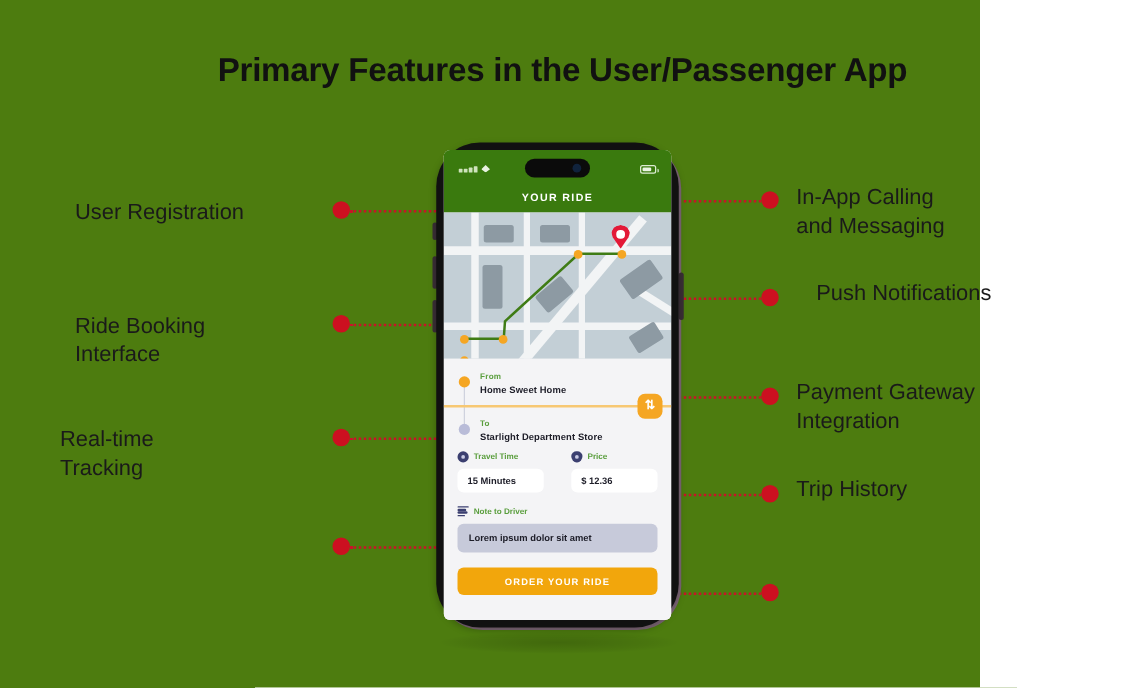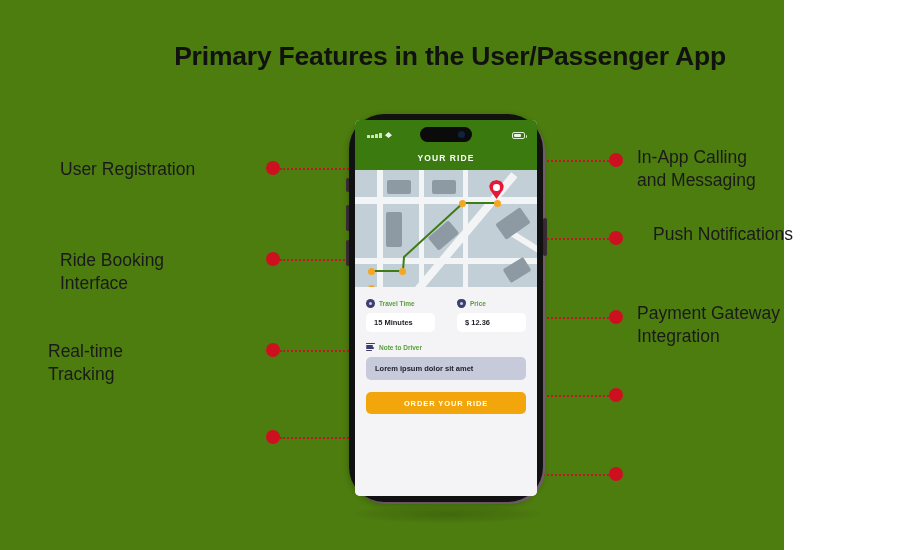"Home Sweet Home" div.fromto { html: none -> <div> <div></div> <div></div> <div></div> <div> <div>From</div> <div>Home Sweet Home</div> </div> <div> <div>To</div> <div>Starlight Department Store</div> </div> <div></div> <div>⇅</div> </div> }
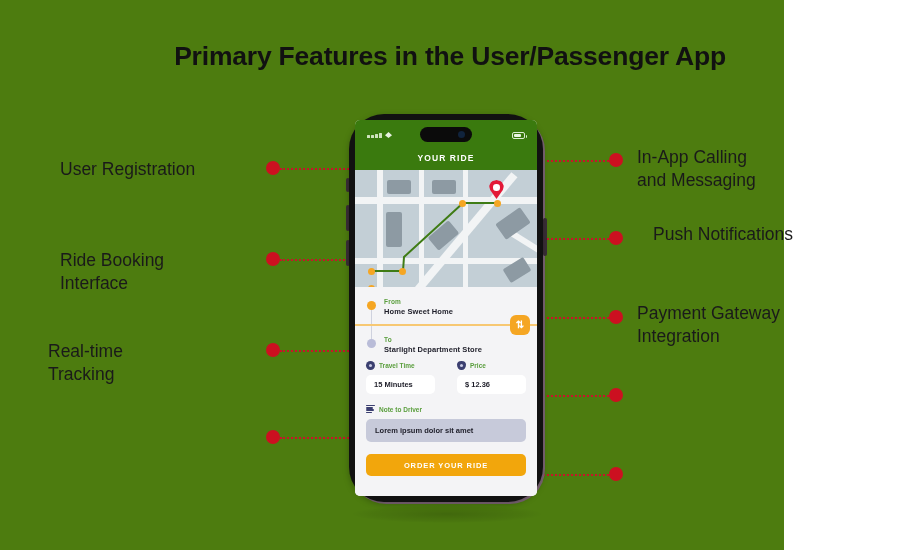"Trip History" div.callout { html: none -> <div> <div>Trip History</div> </div> }
